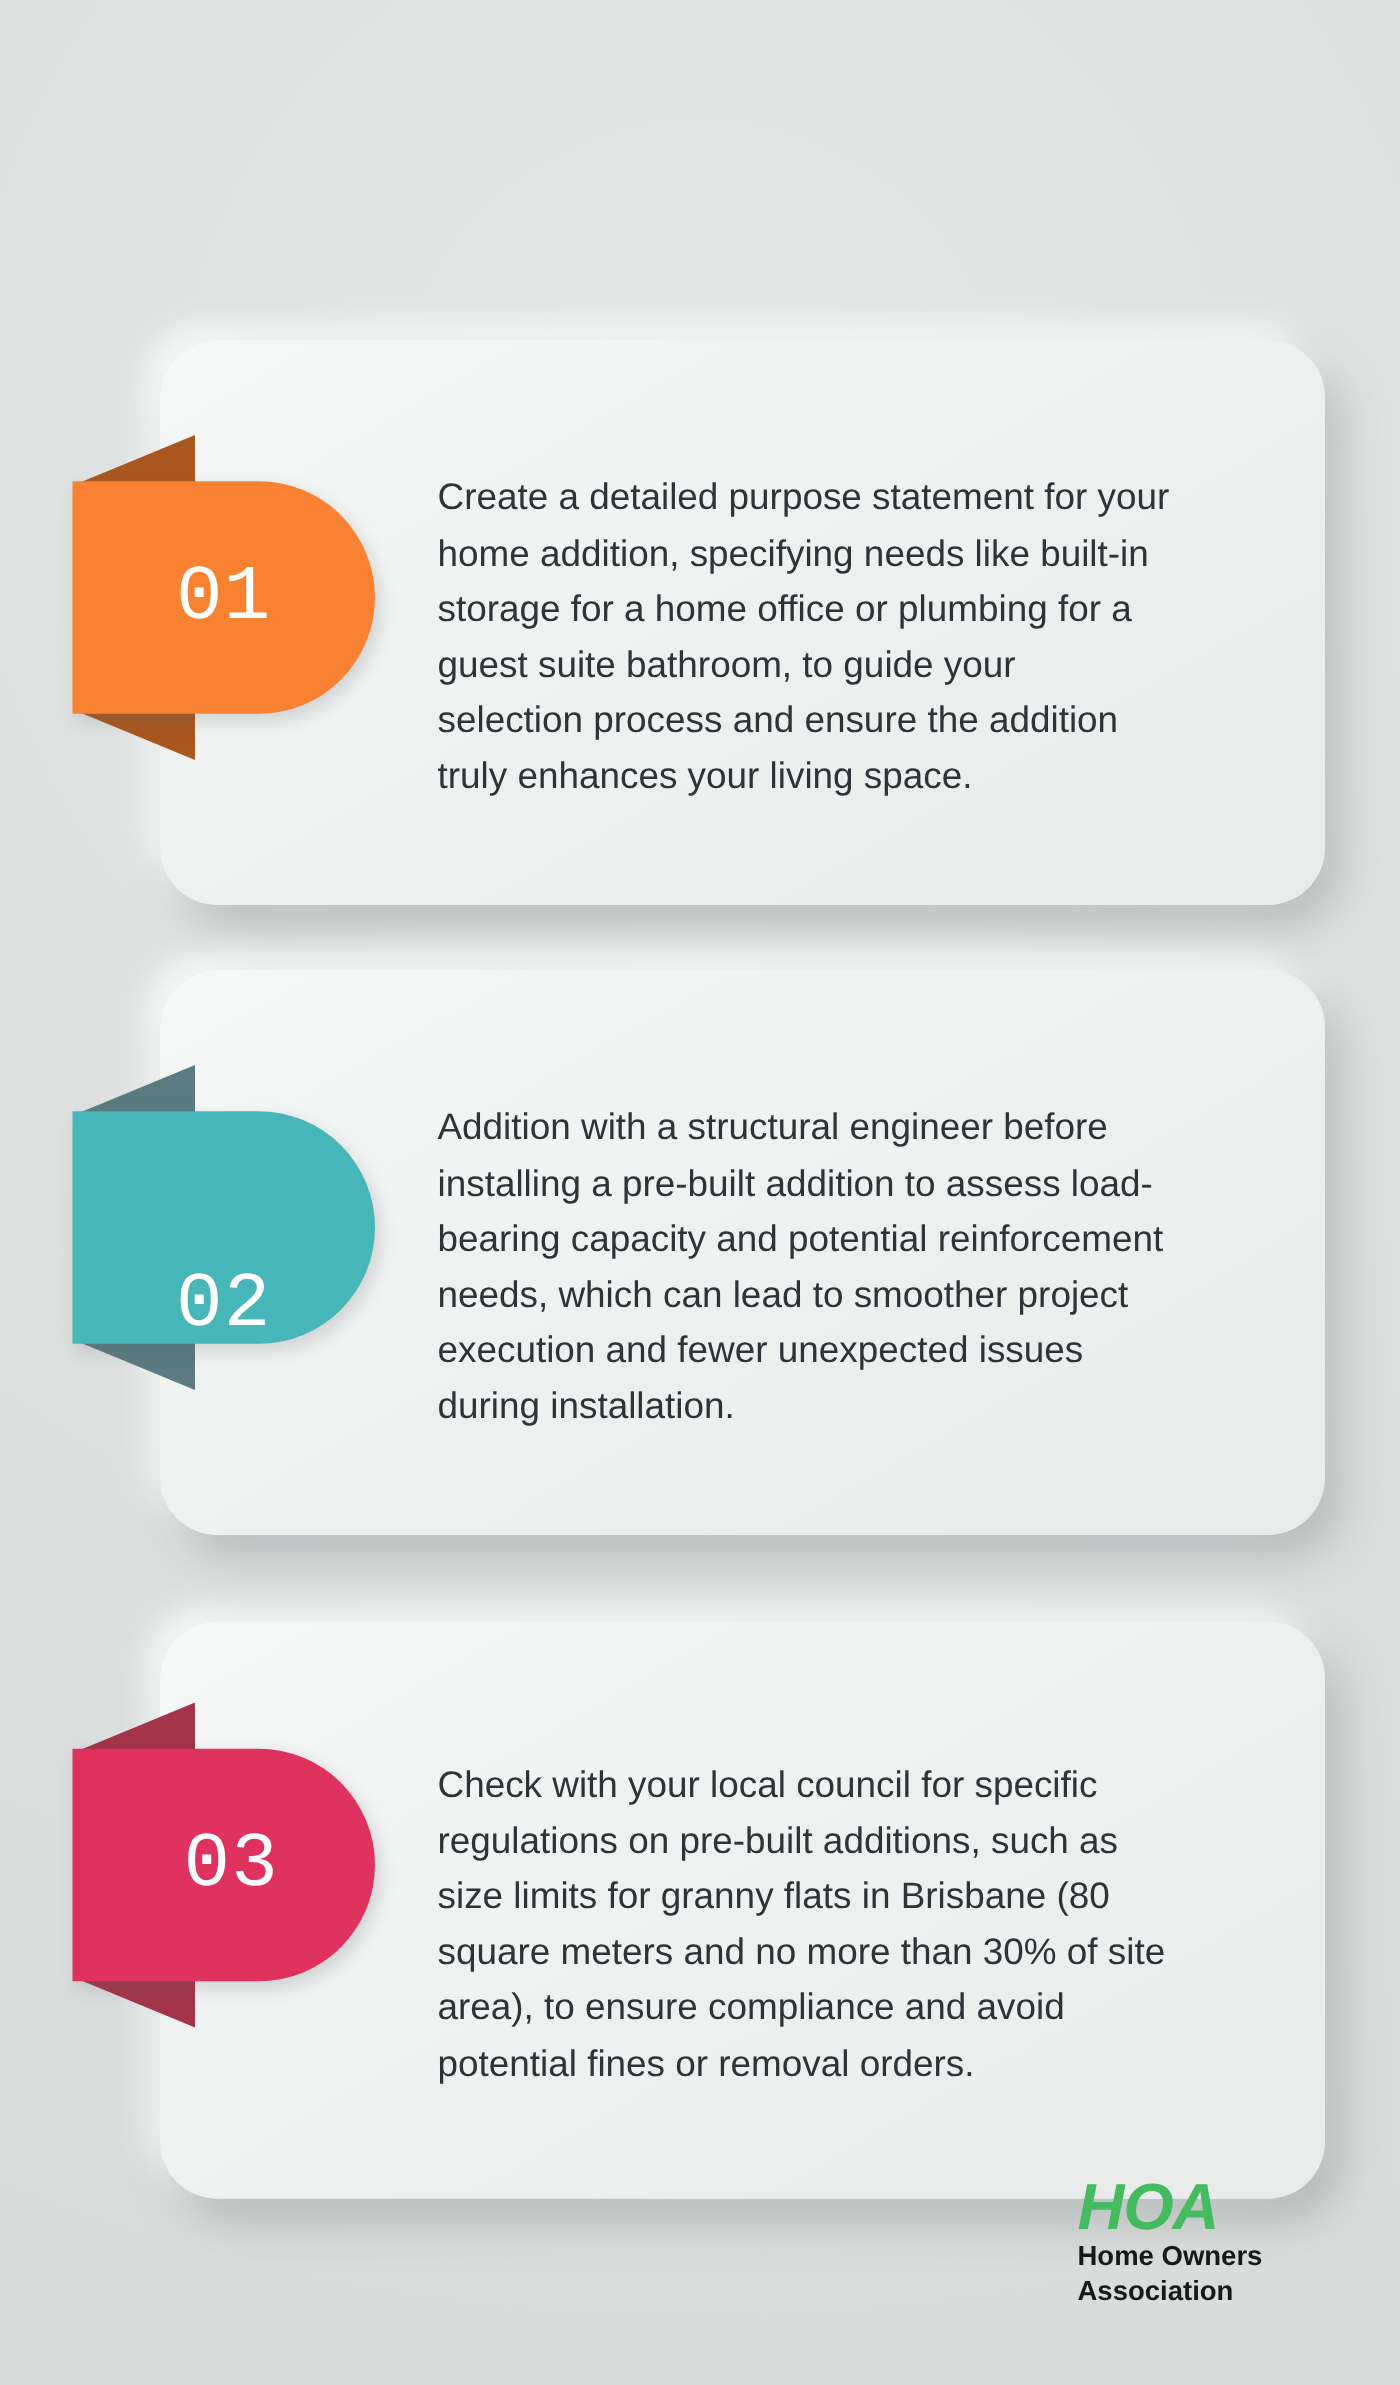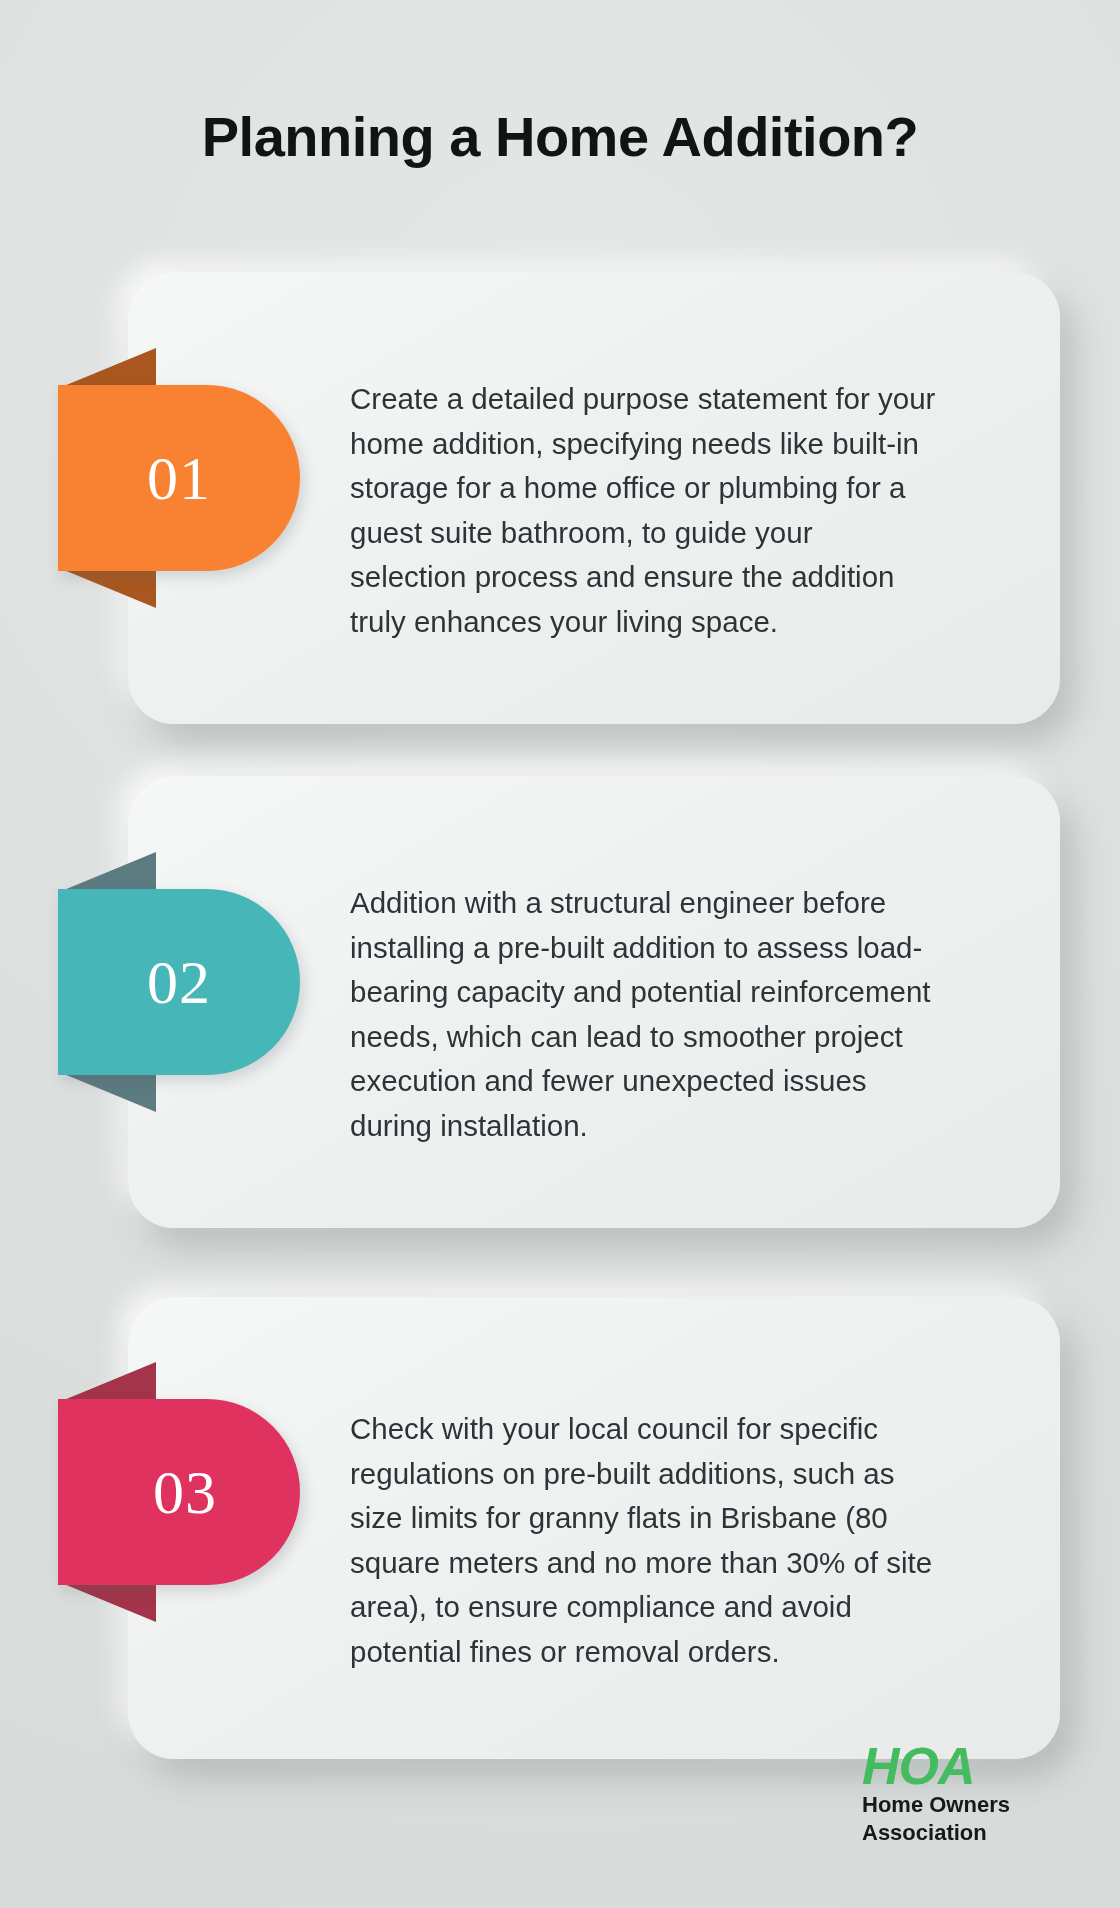"Planning a Home Addition?" h1.title { html: <h1>Planning a Home Addition?</h1> -> none }
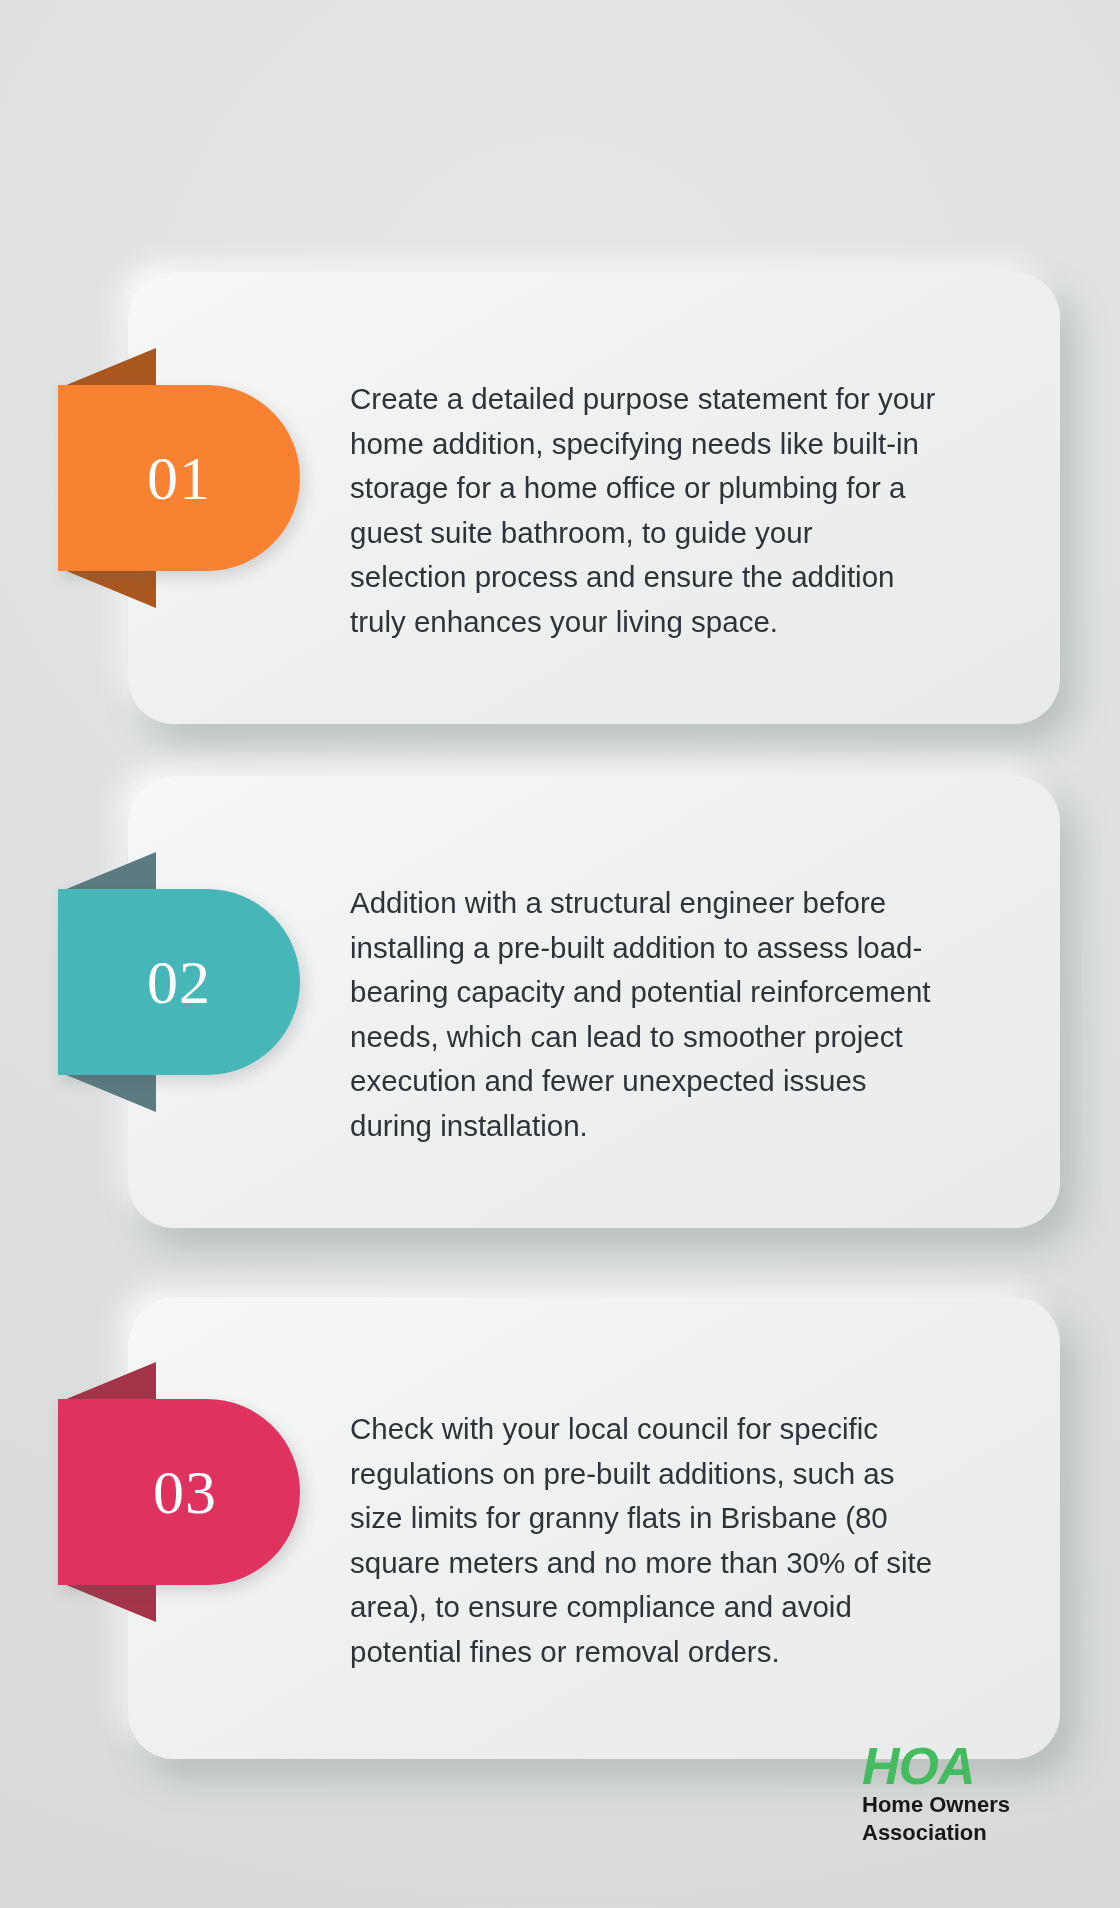"01" .badge span { font-family: Liberation Serif, serif -> Liberation Mono, monospace }
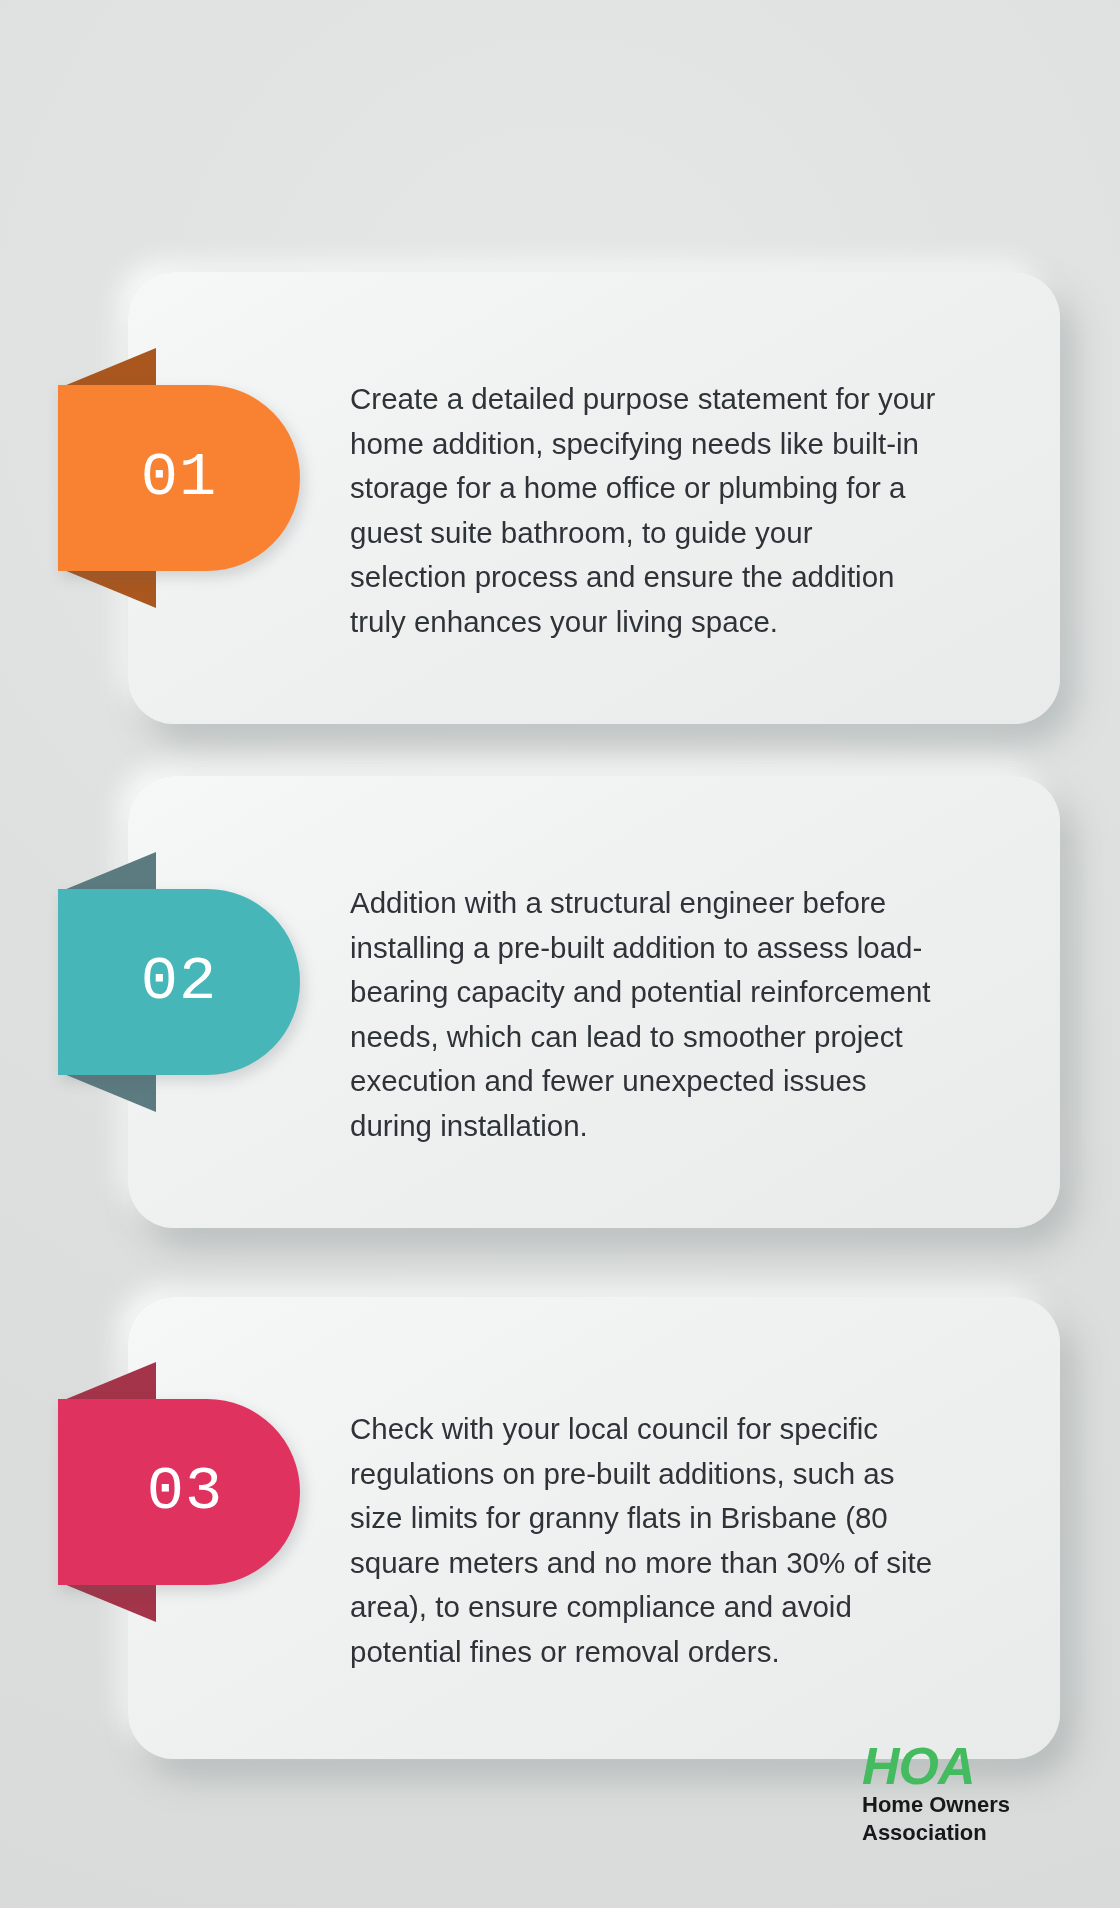"02" div.badge { align-items: none -> flex-end }
